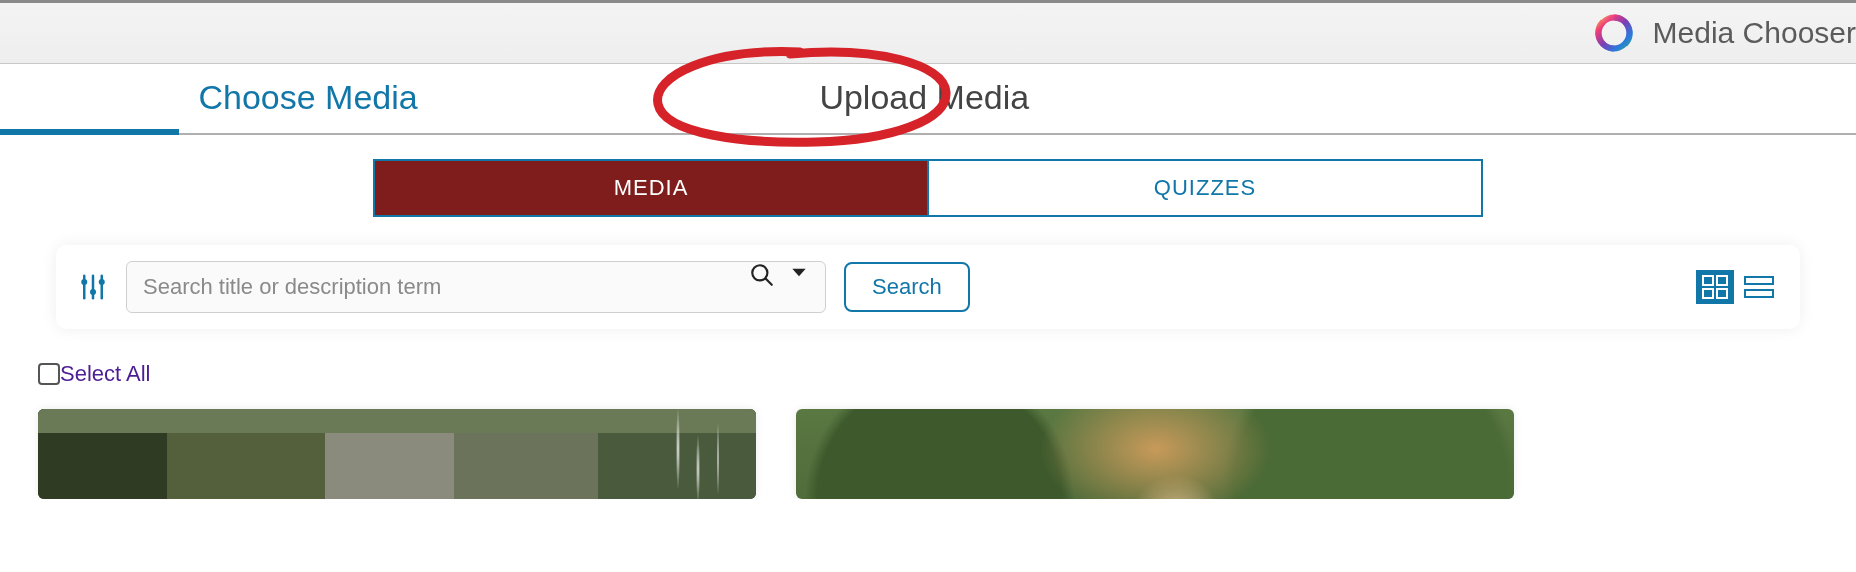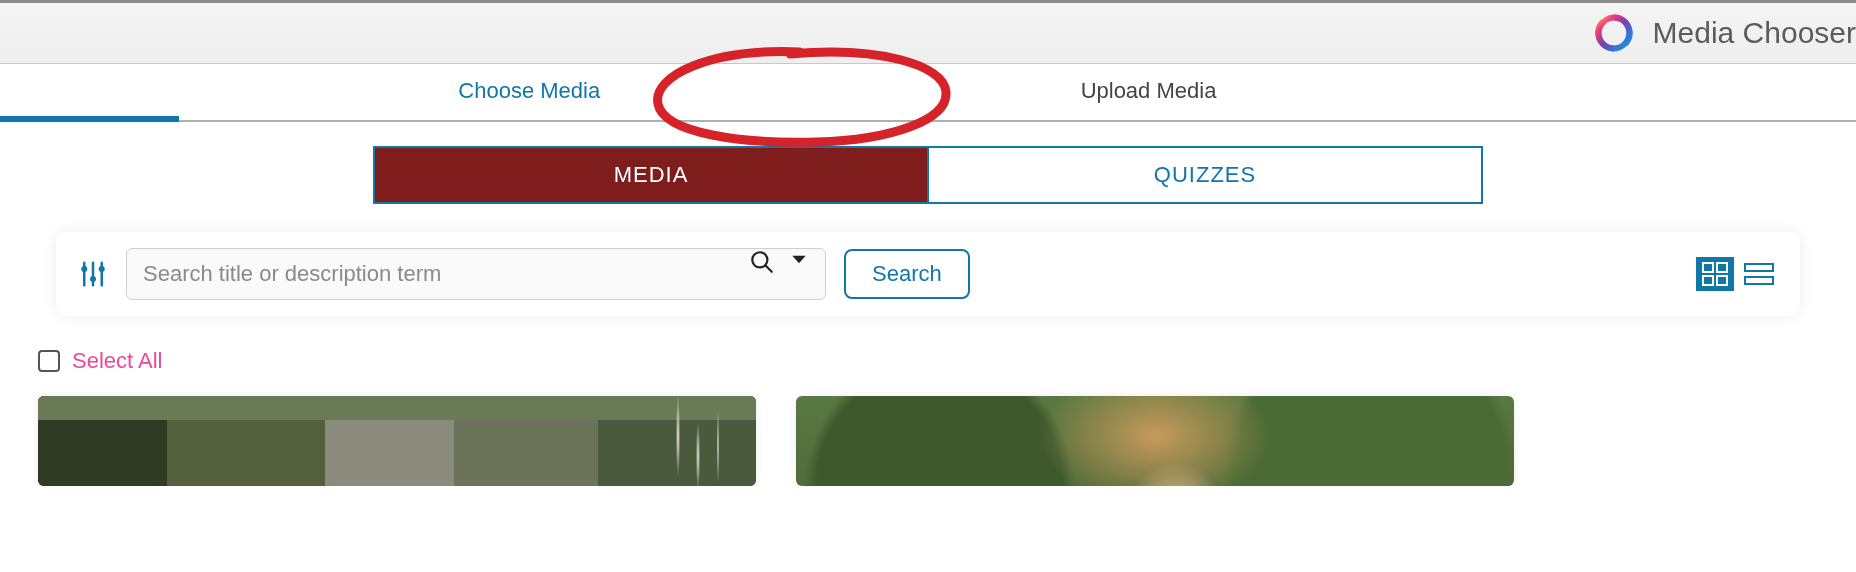"Choose Media" .nav-tab { font-size: 22px -> 34px; padding: 14px 16px 16px -> 14px 0 16px; text-align: right -> center }
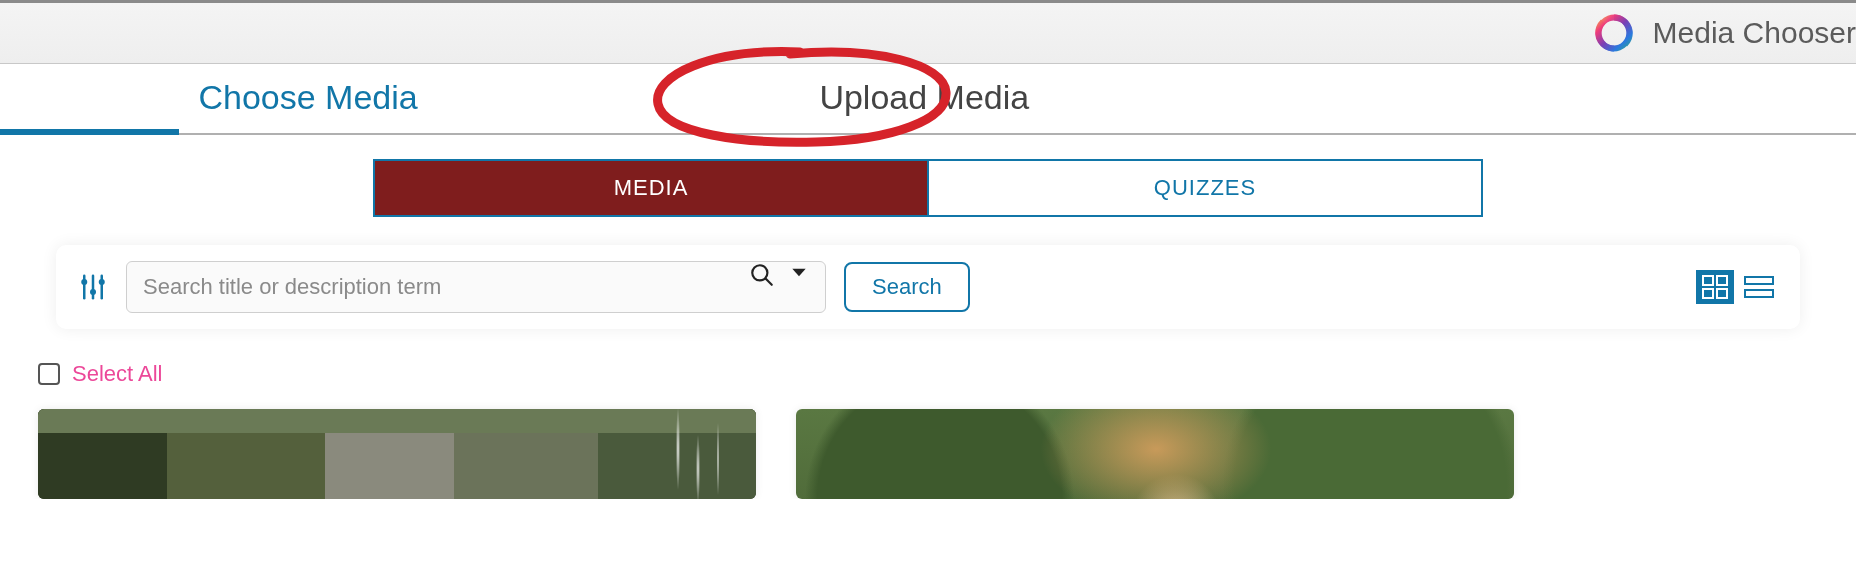"Select All" .select-all-row { color: #ec4899 -> #4c1d95; gap: 12px -> 0 }
